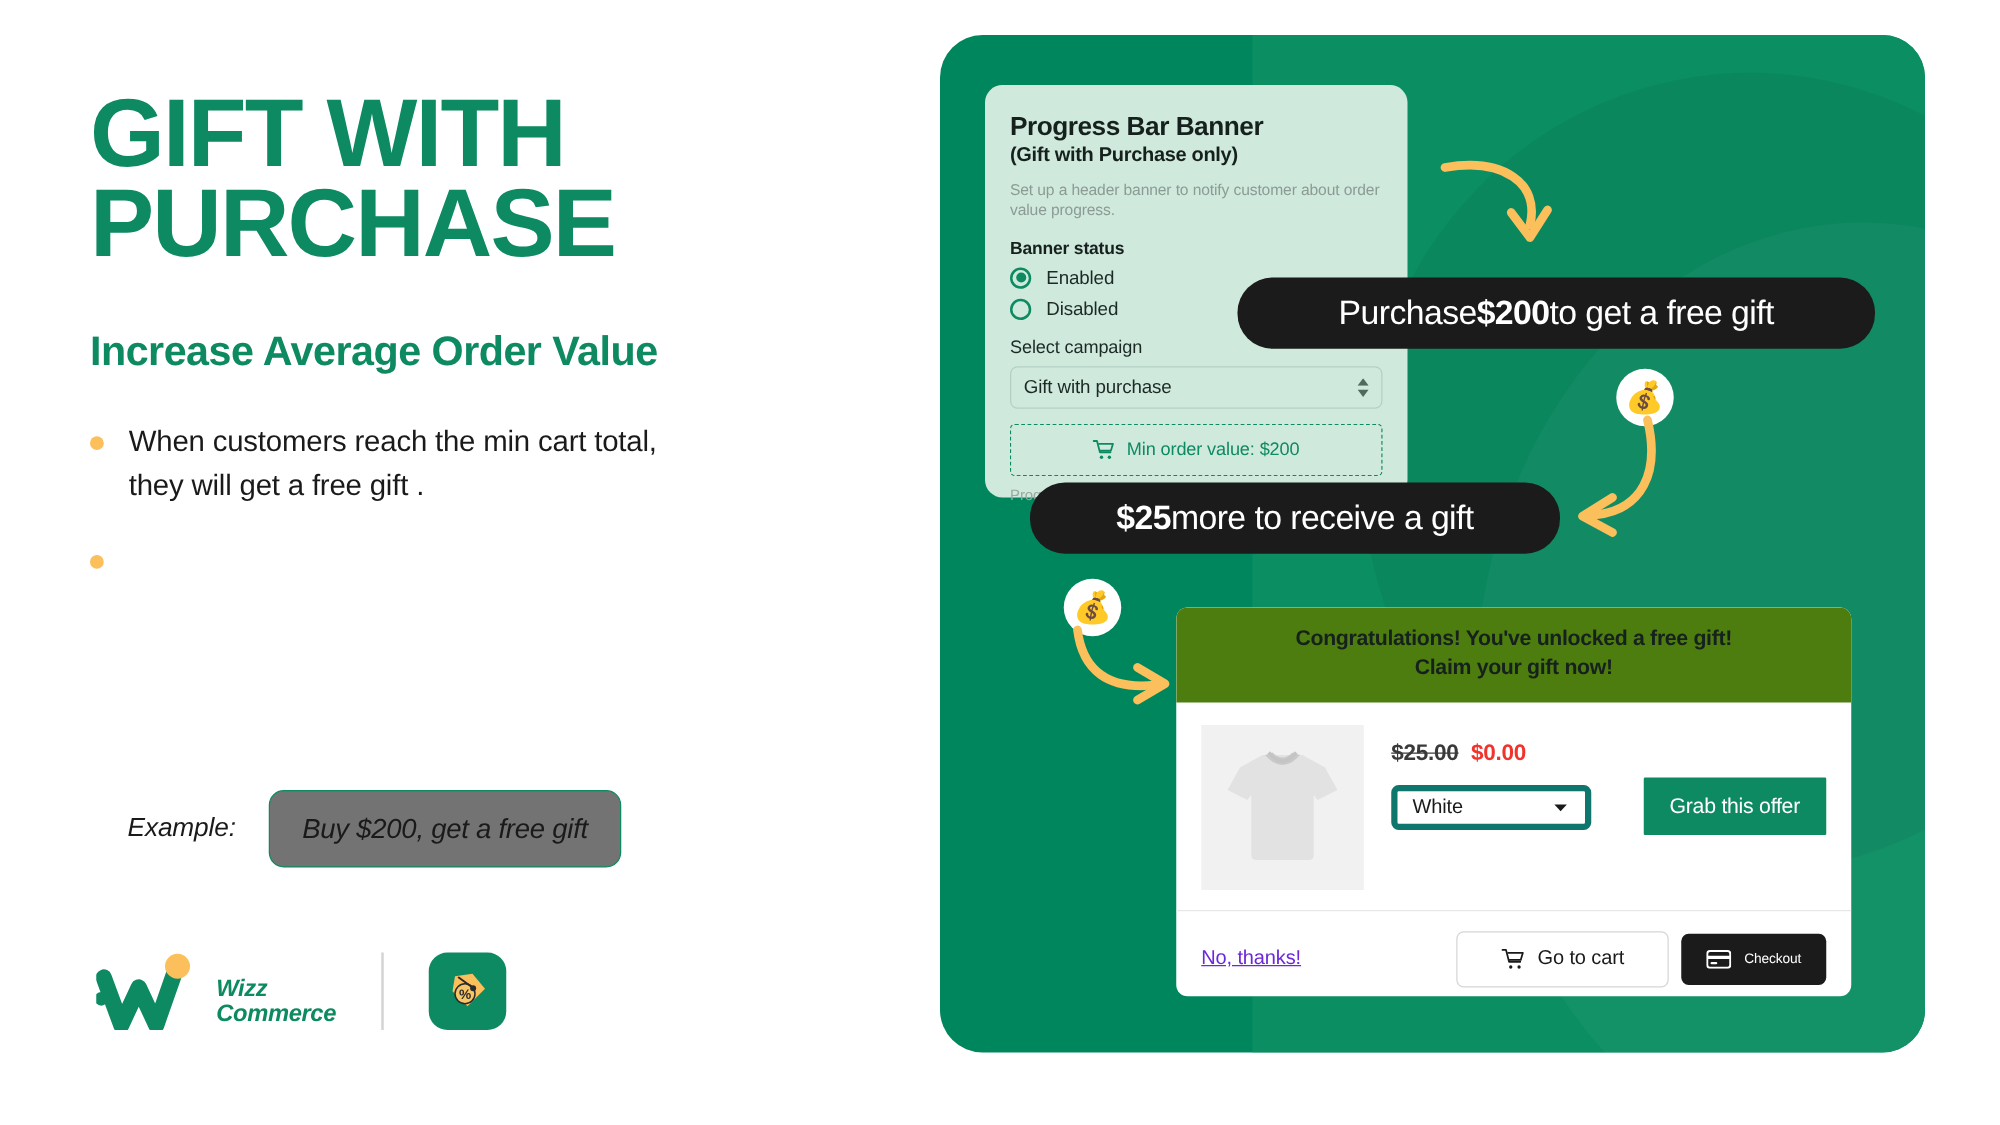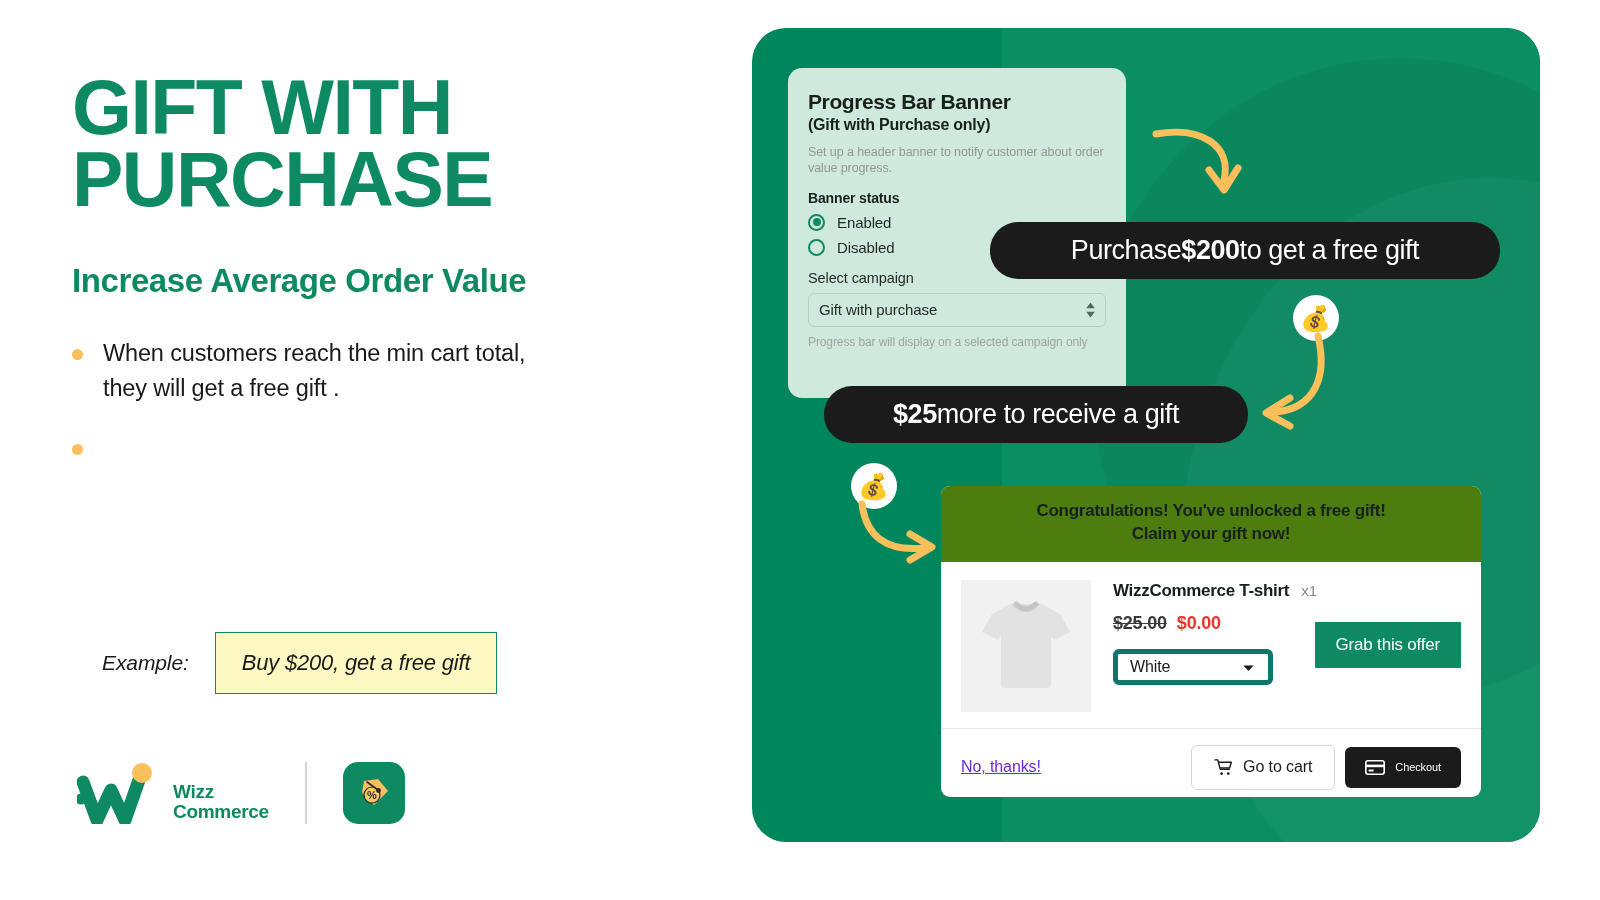"Min order value: $200" div.dashed-box { html: none -> <div> <svg> <path></path> <path></path> <circle></circle> <circle></circle> </svg> <span>Min order value: $200</span> </div> }
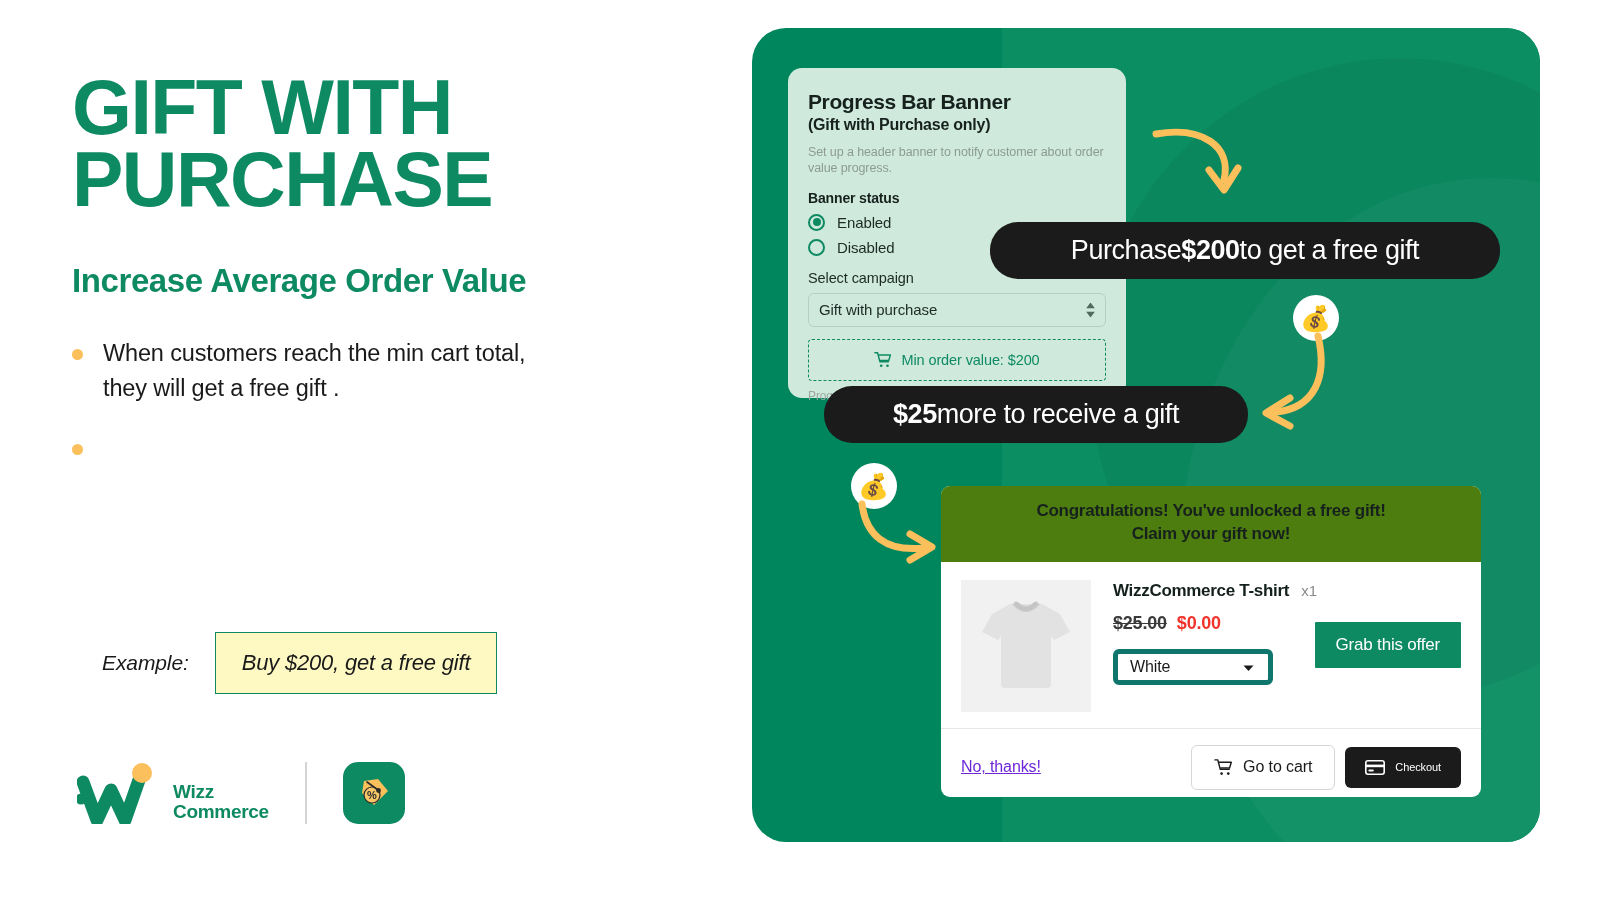"WizzCommerce T-shirt x1" div.gi-title { html: <div> <span>WizzCommerce T-shirt</span><span>x1</span> </div> -> none }
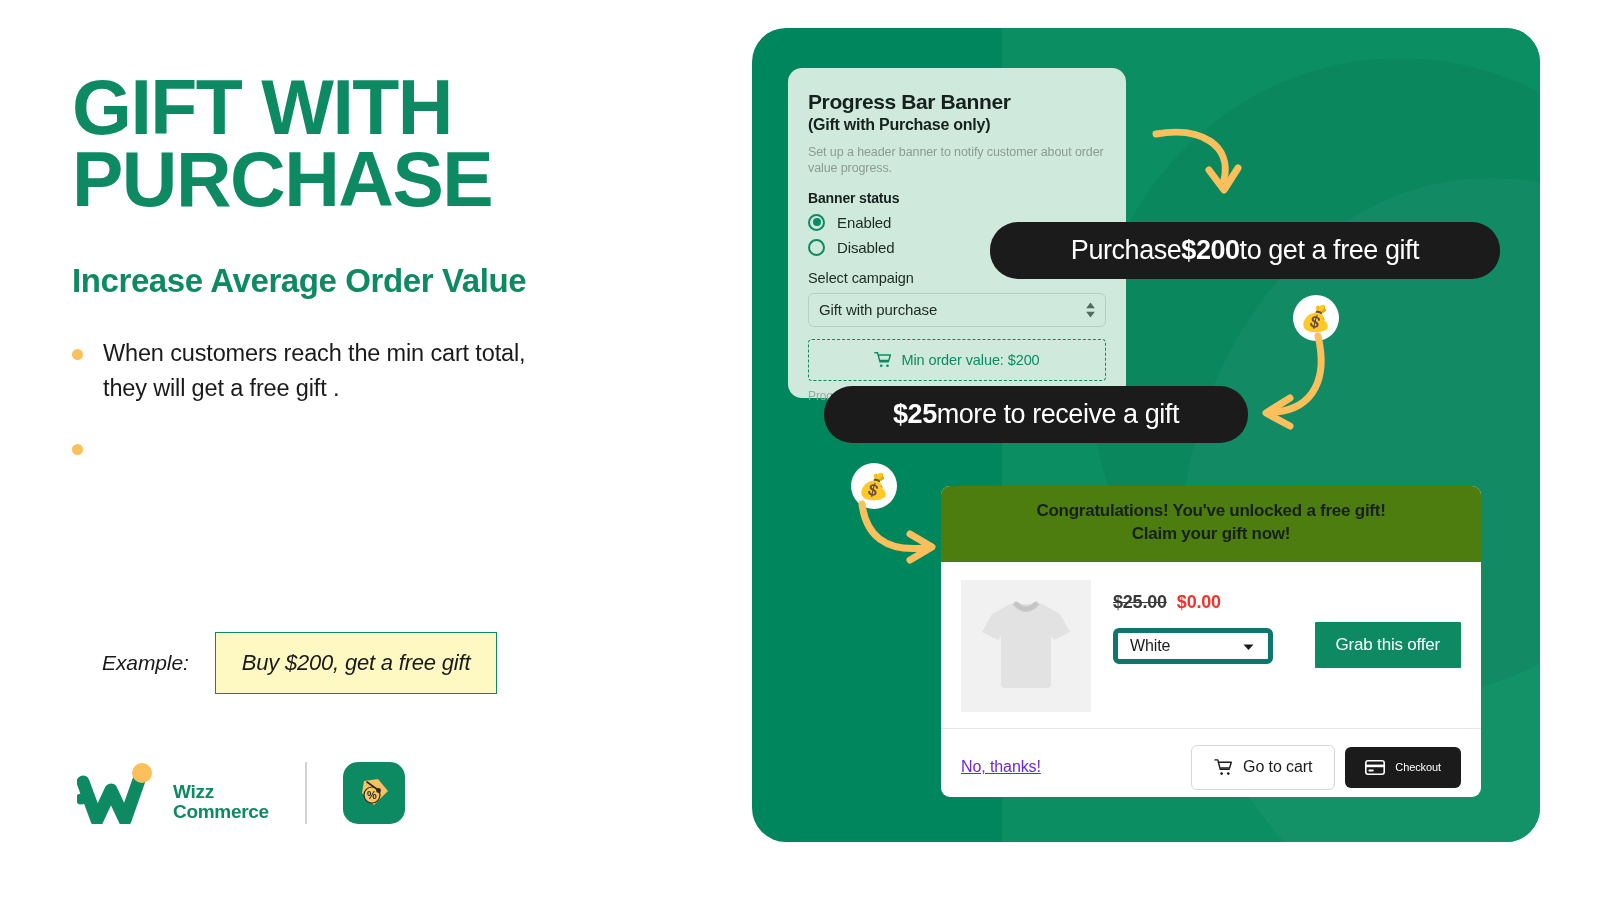"Buy $200, get a free" .example-box { background: #fef9c3 -> #737373; border-radius: 0 -> 12px }
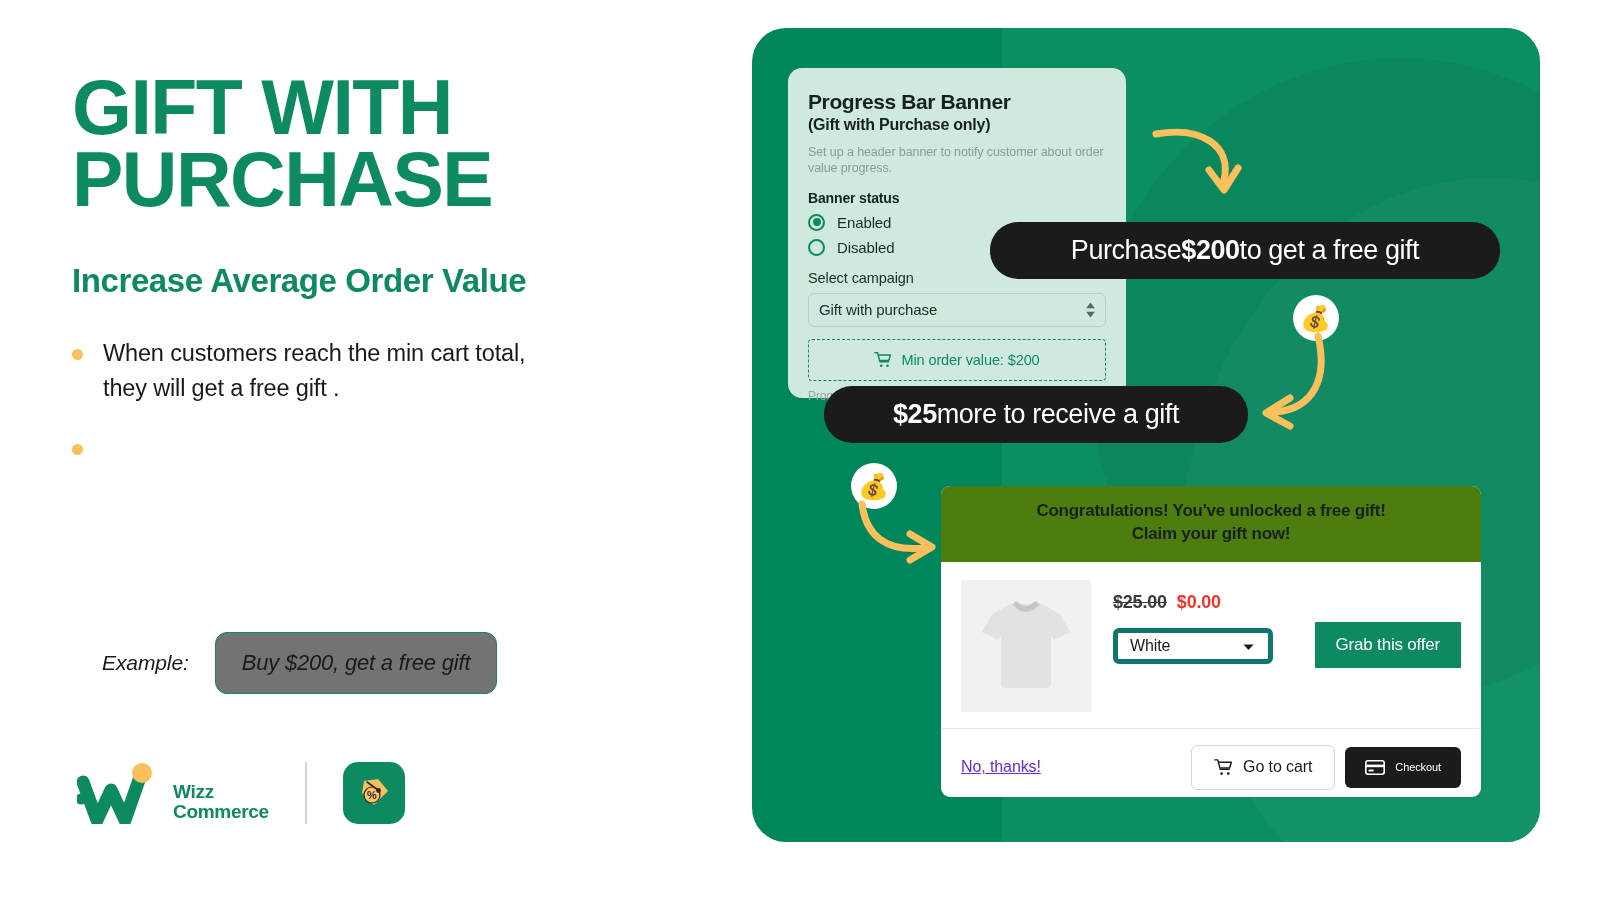"Go to cart" .btn-outline { padding: 12px 22px -> 12px 35px }
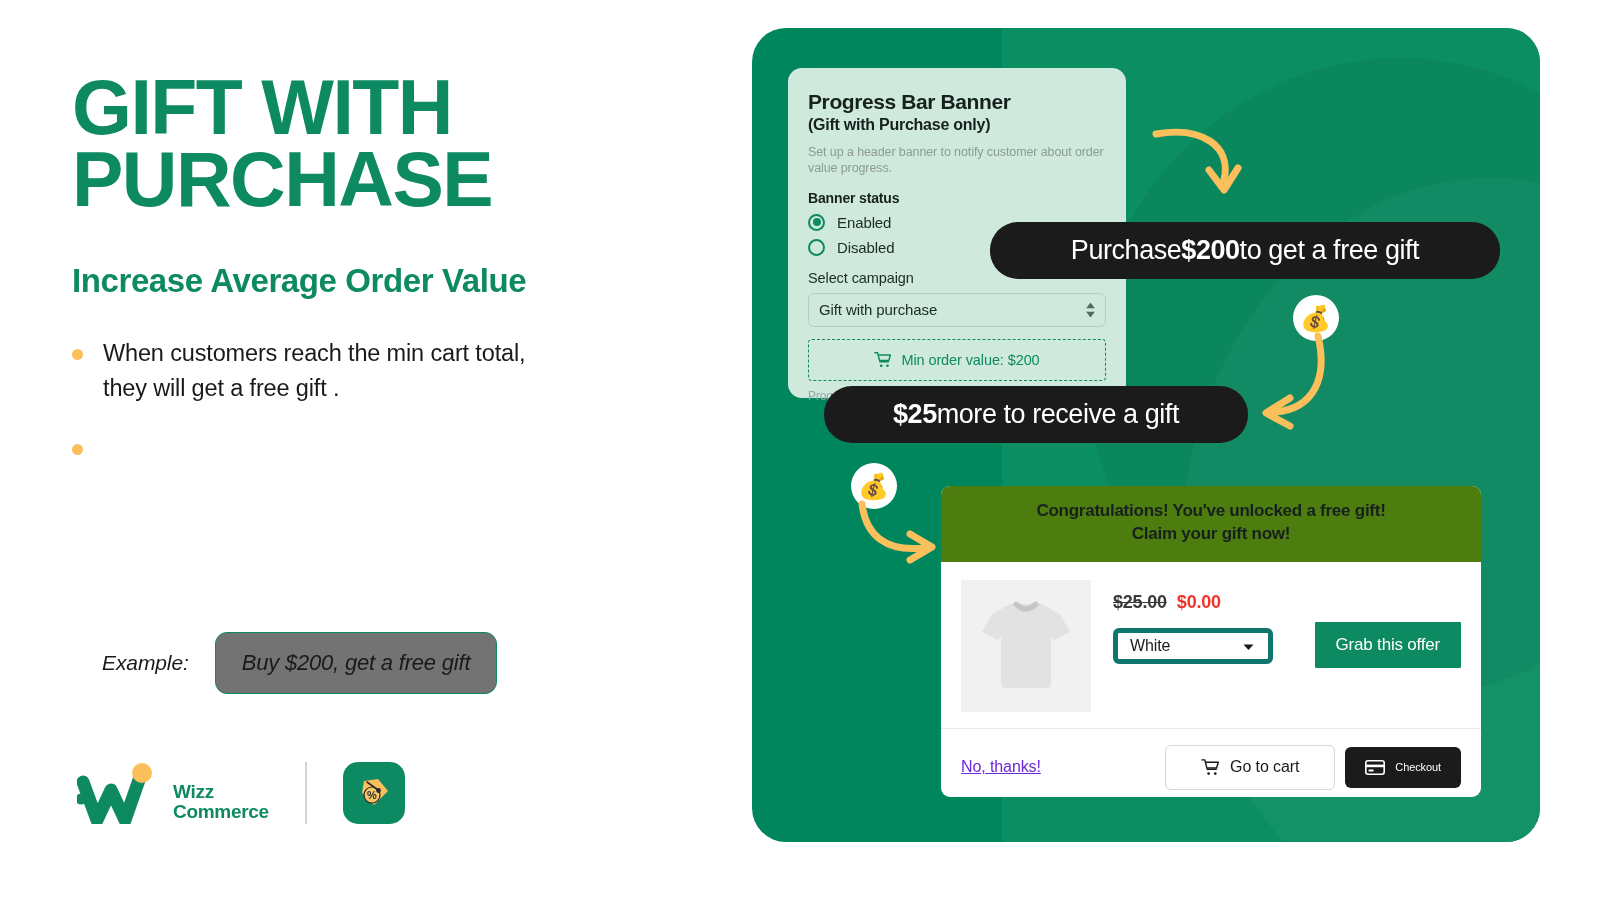"Wizz" .wizz-logo { font-style: none -> italic }
